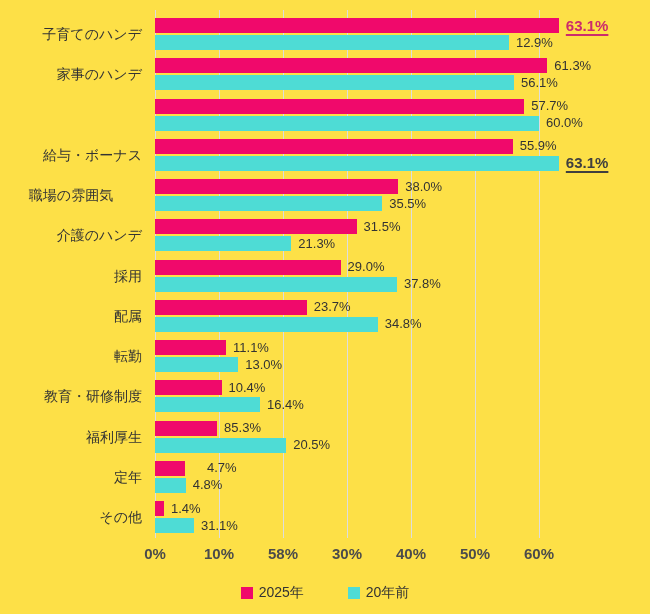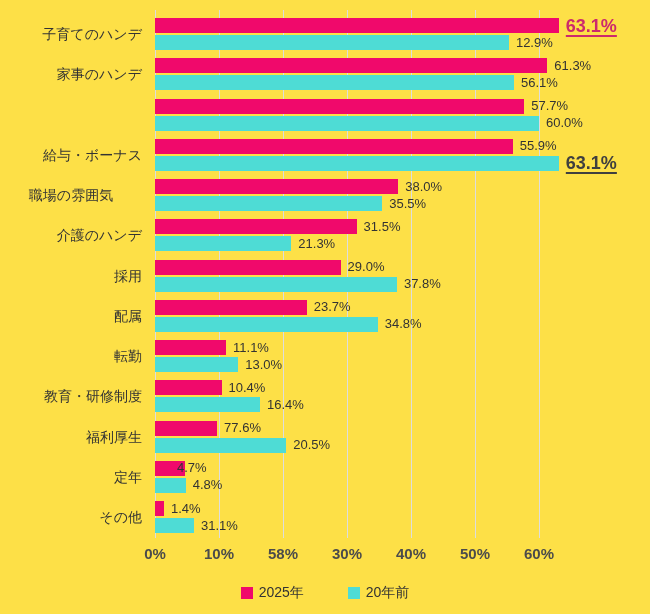"63.1%" .val-label.emph { font-size: 18px -> 15px }
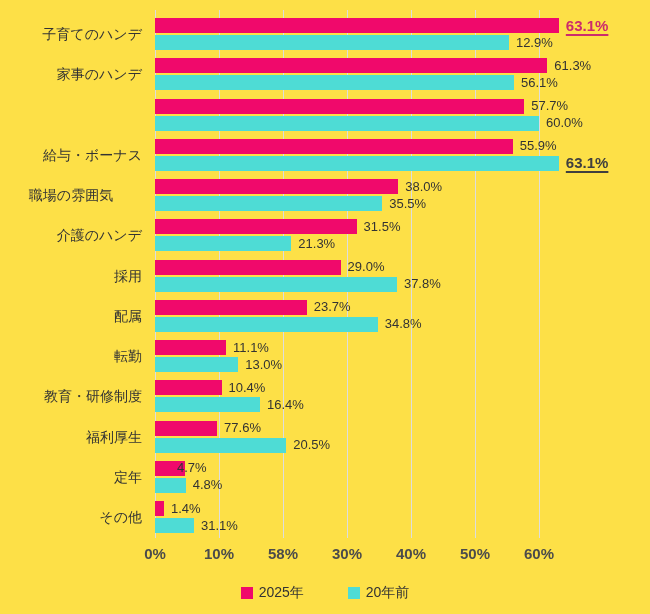"77.6%" div.val-label { text: 77.6% -> 85.3% }
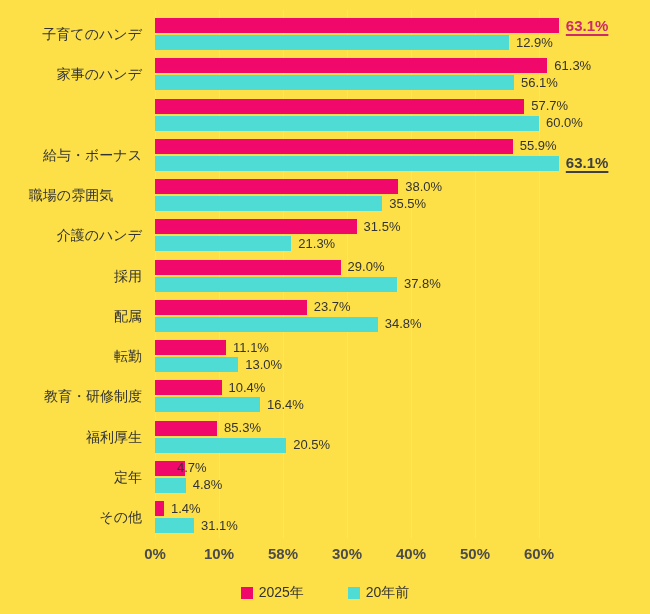"4.7%" div.val-label { left: 22px -> 52px }
